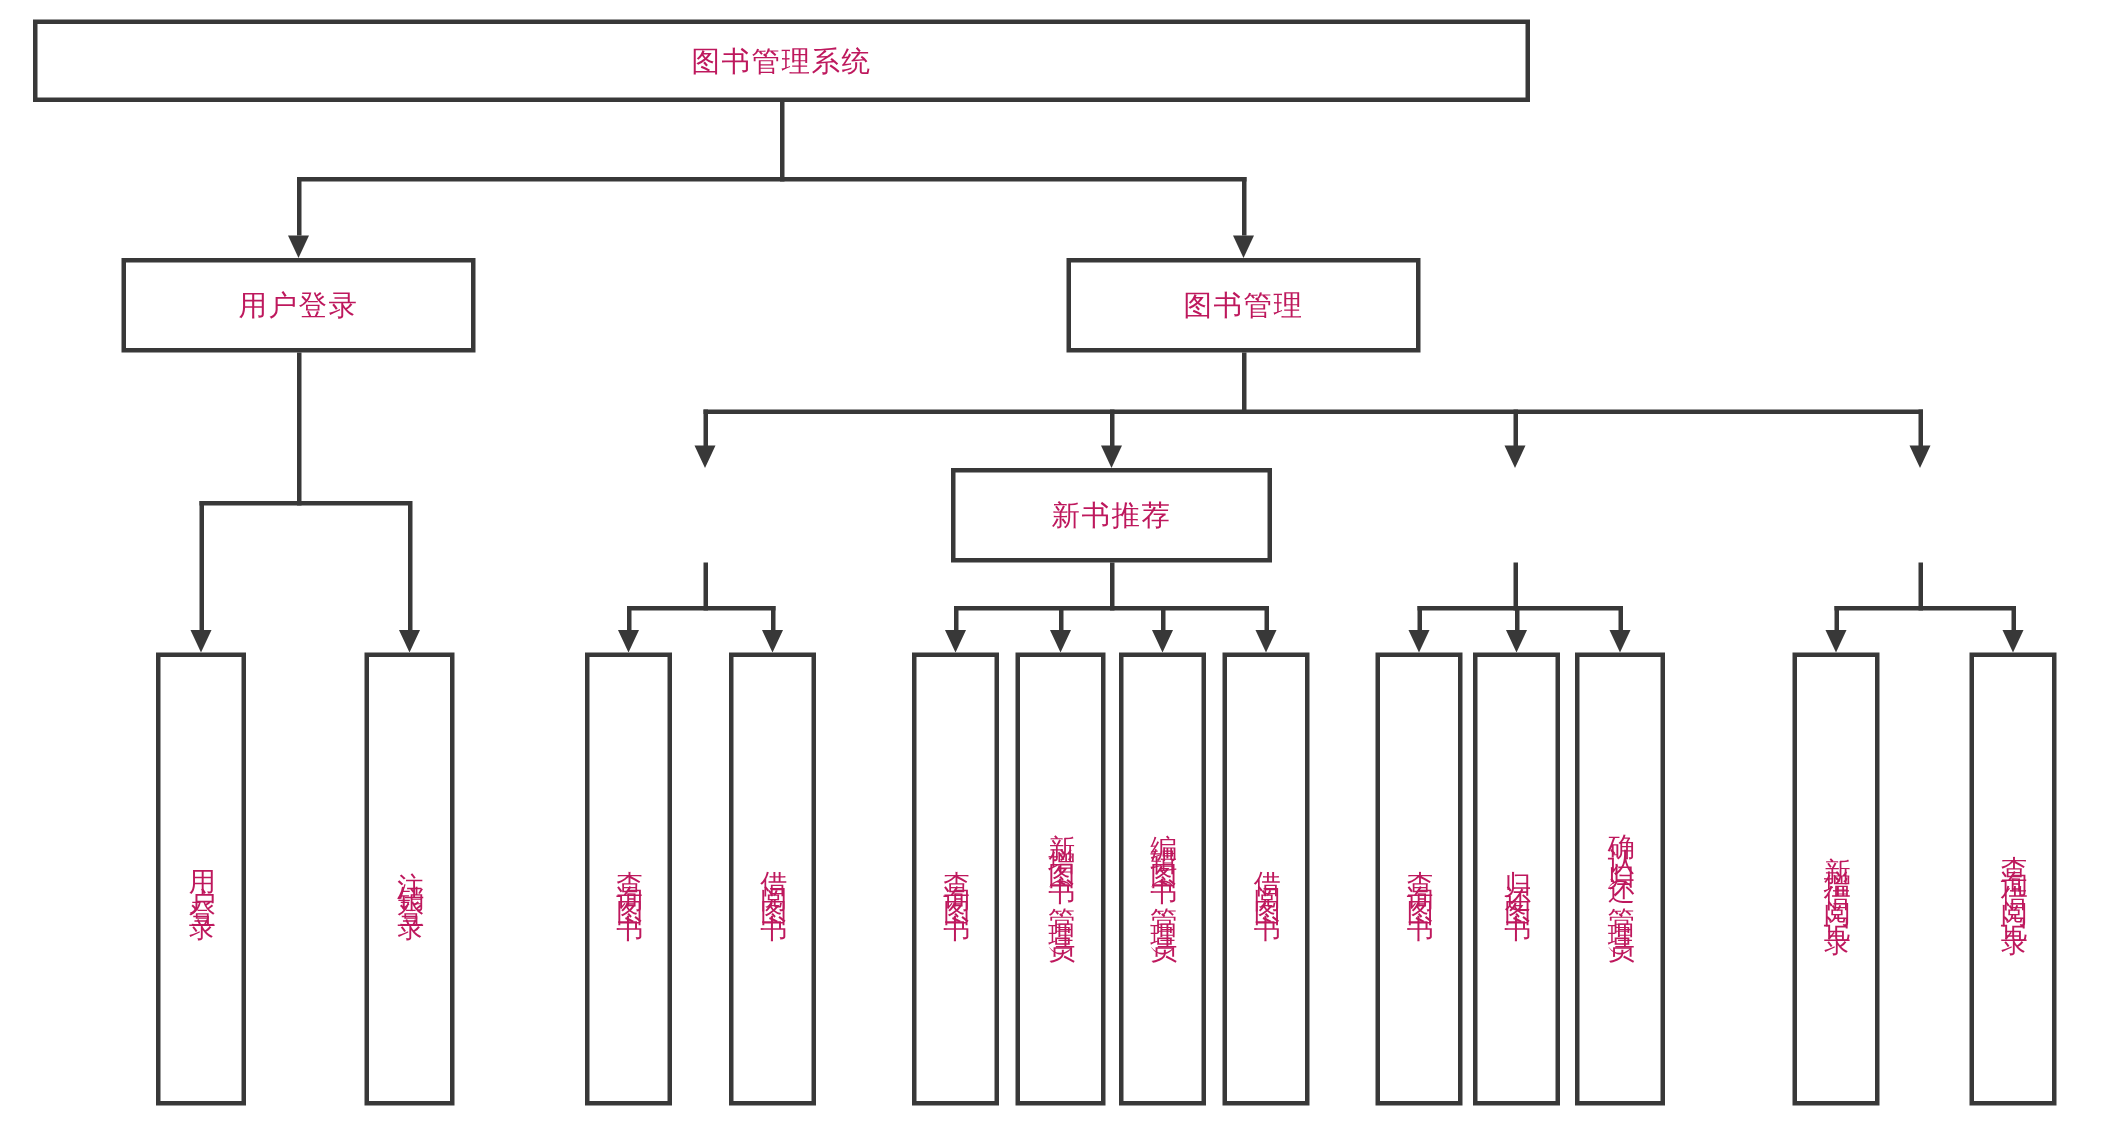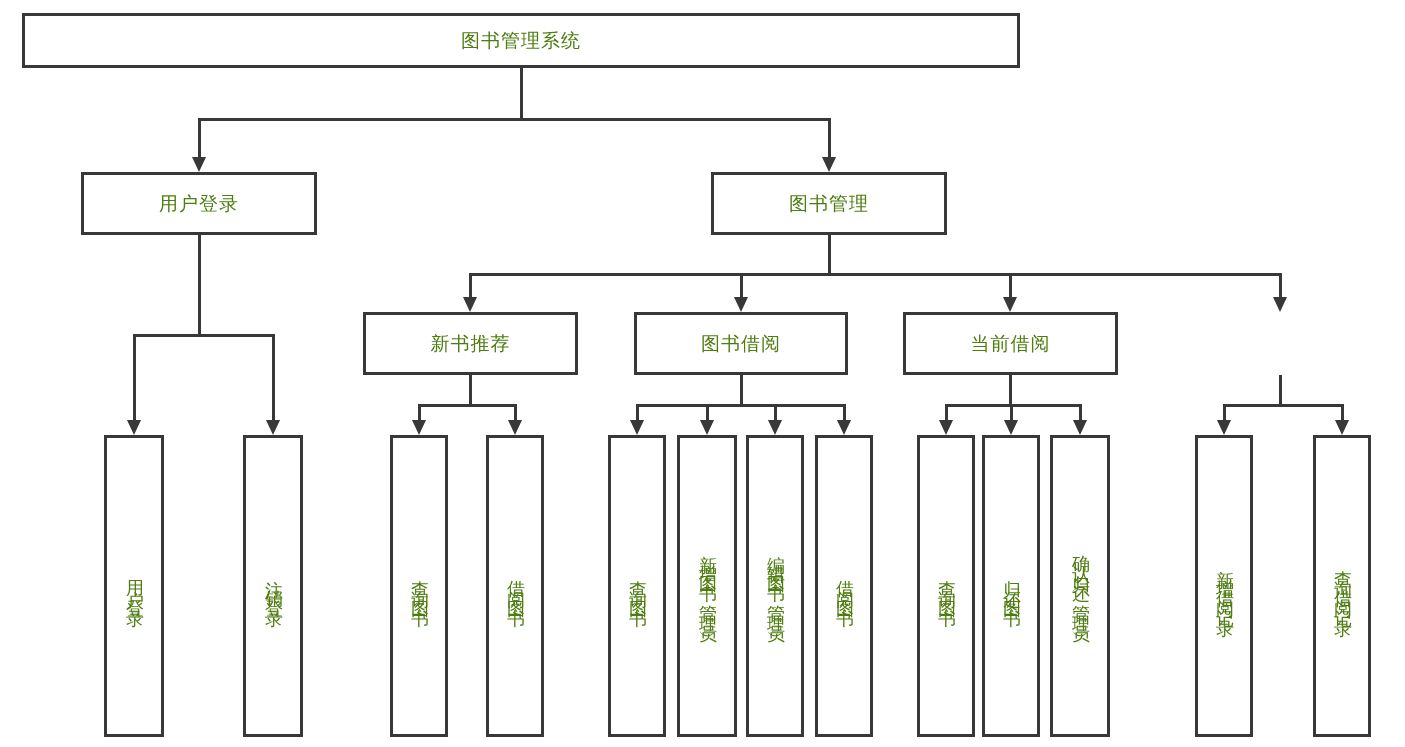"图书管理系统" .box { color: #4d7c0f -> #be185d }
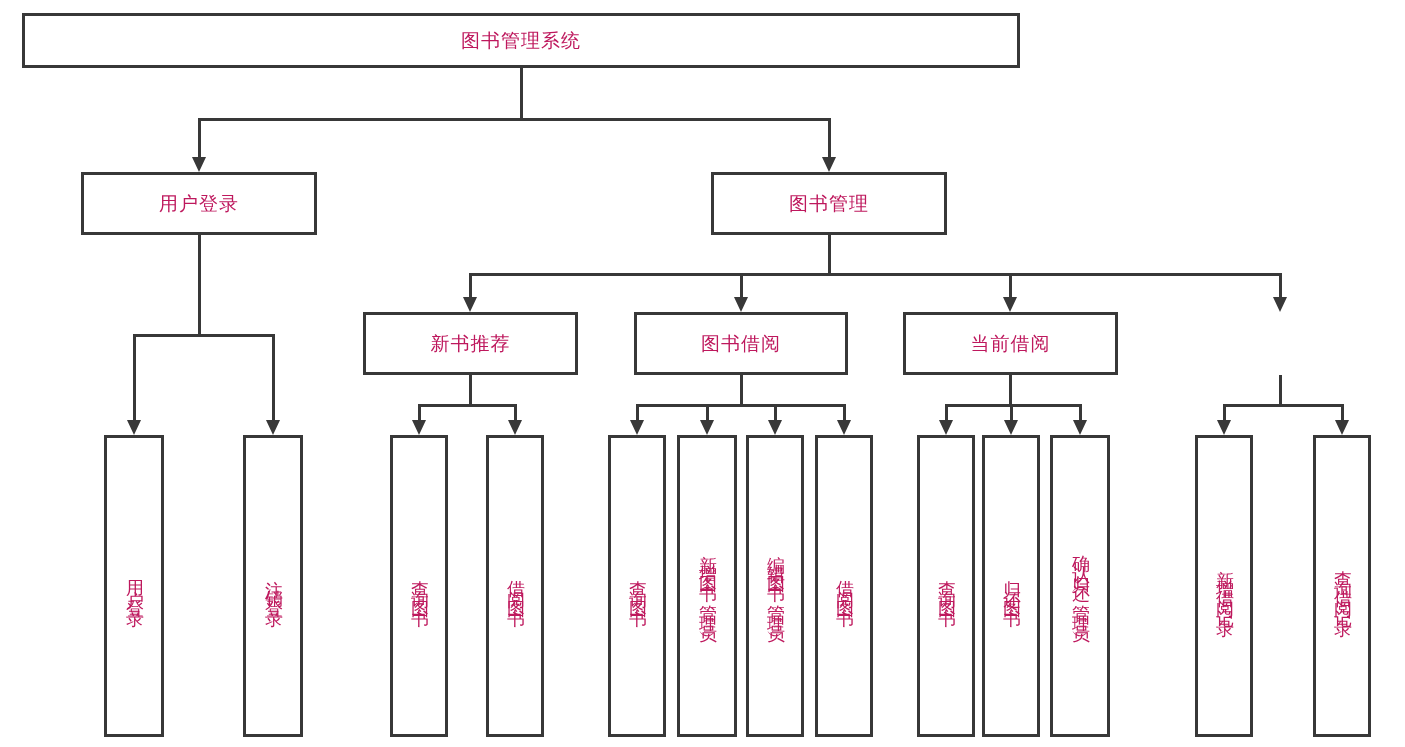"新书推荐" div.box { html: <div> <span>新书推荐</span> </div> -> none }
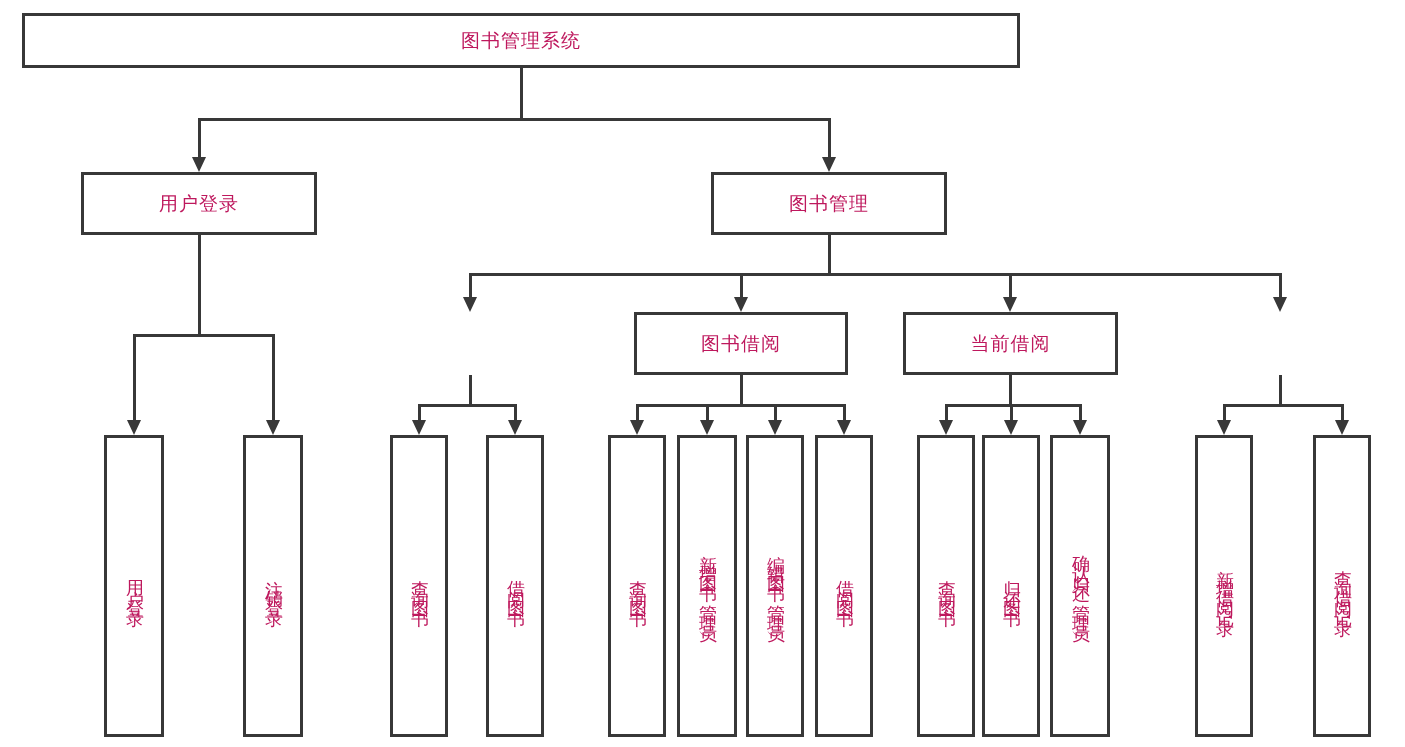"图书借阅" span { text: 图书借阅 -> 新书推荐 }
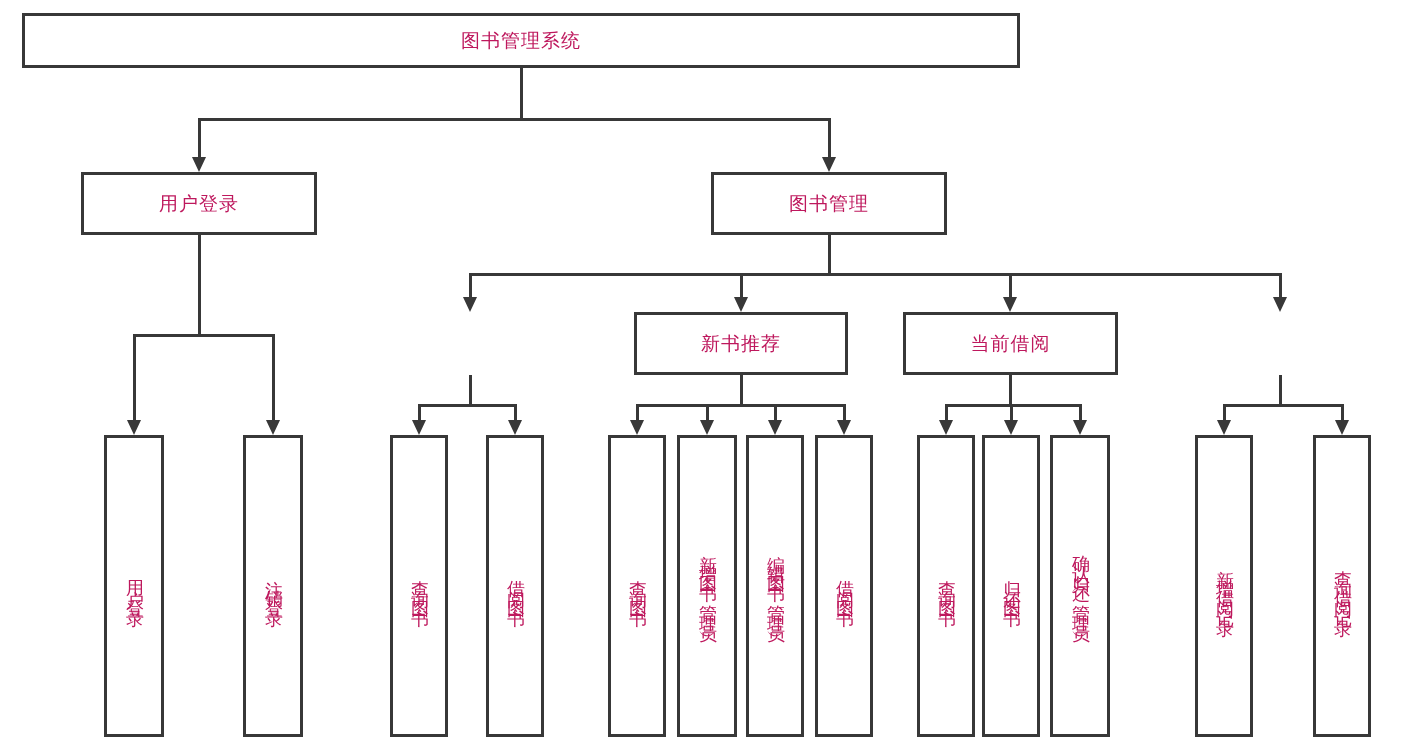"当前借阅" div.box { html: <div> <span>当前借阅</span> </div> -> none }
